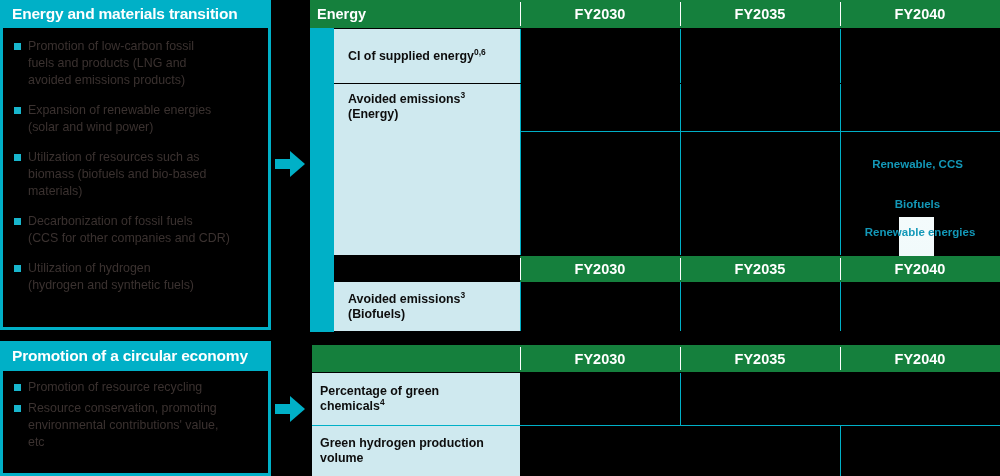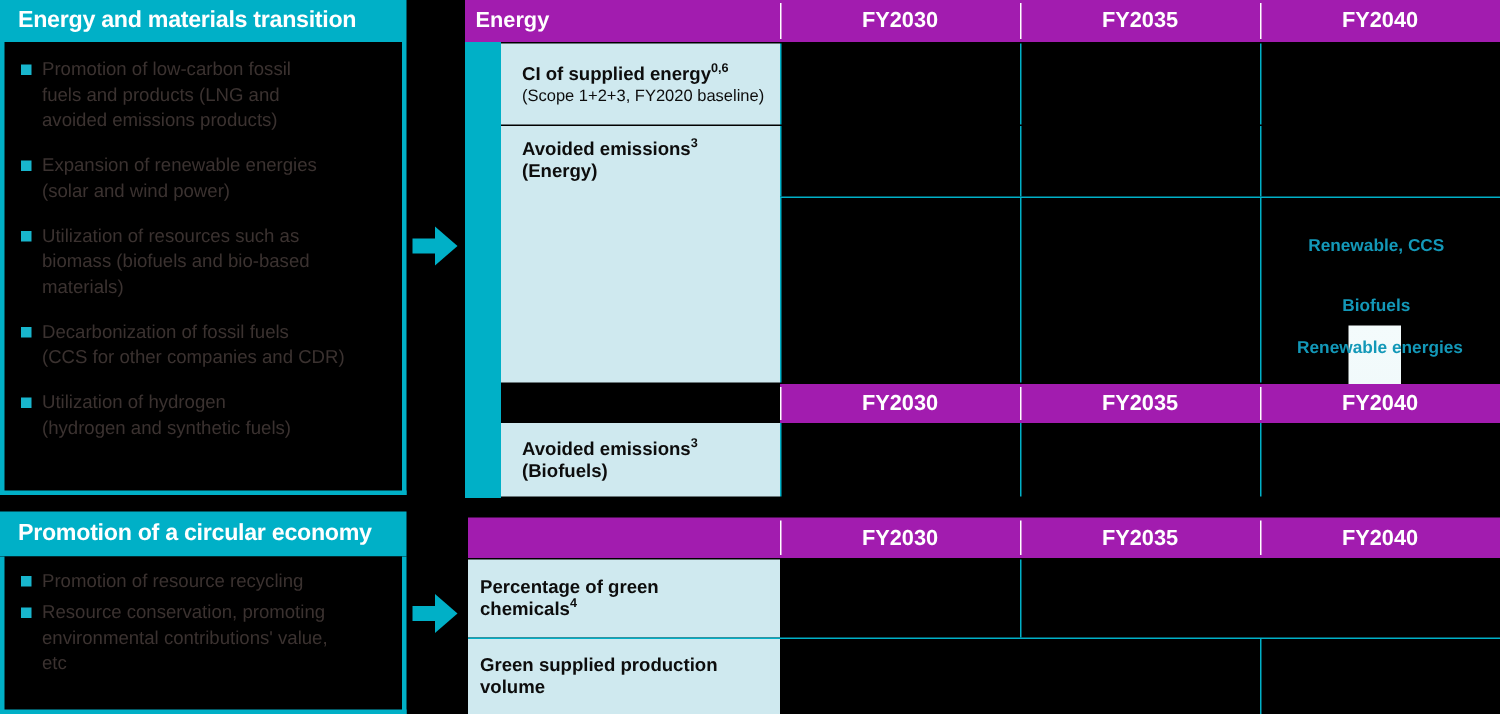"Energy" .hdr { background: #a21caf -> #15803d }
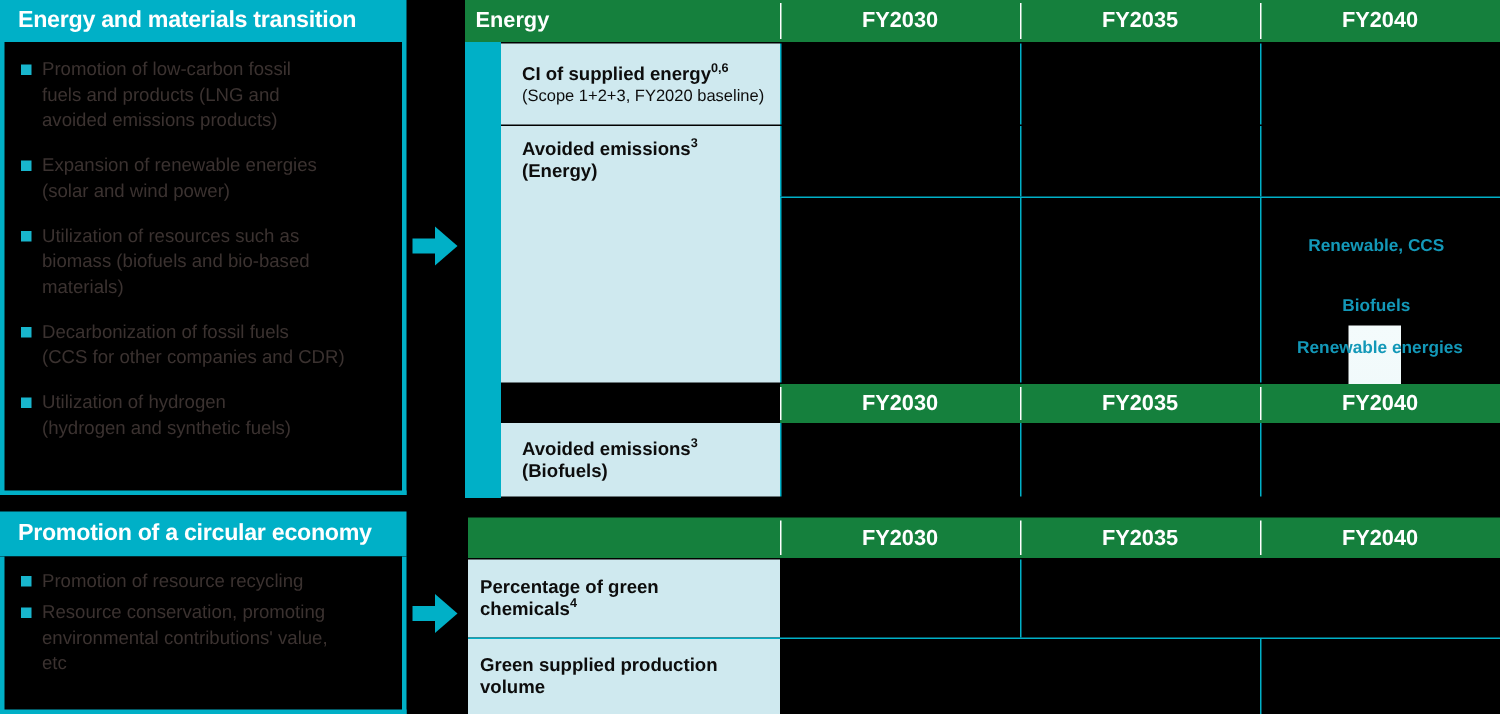"(Scope 1+2+3, FY2020 baseline)" span.l2 { html: <span>(Scope 1+2+3, FY2020 baseline)</span> -> none }
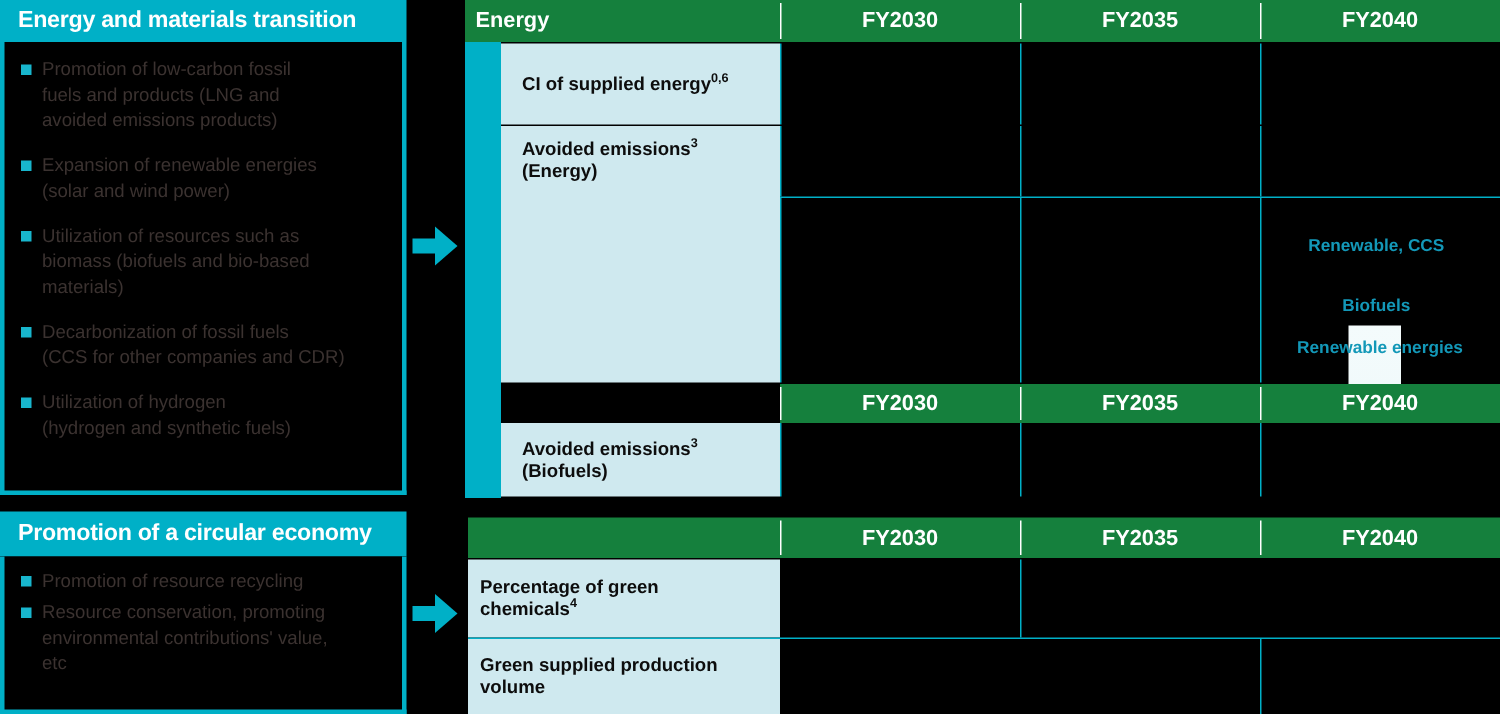"Green supplied production" span { text: supplied -> hydrogen }
